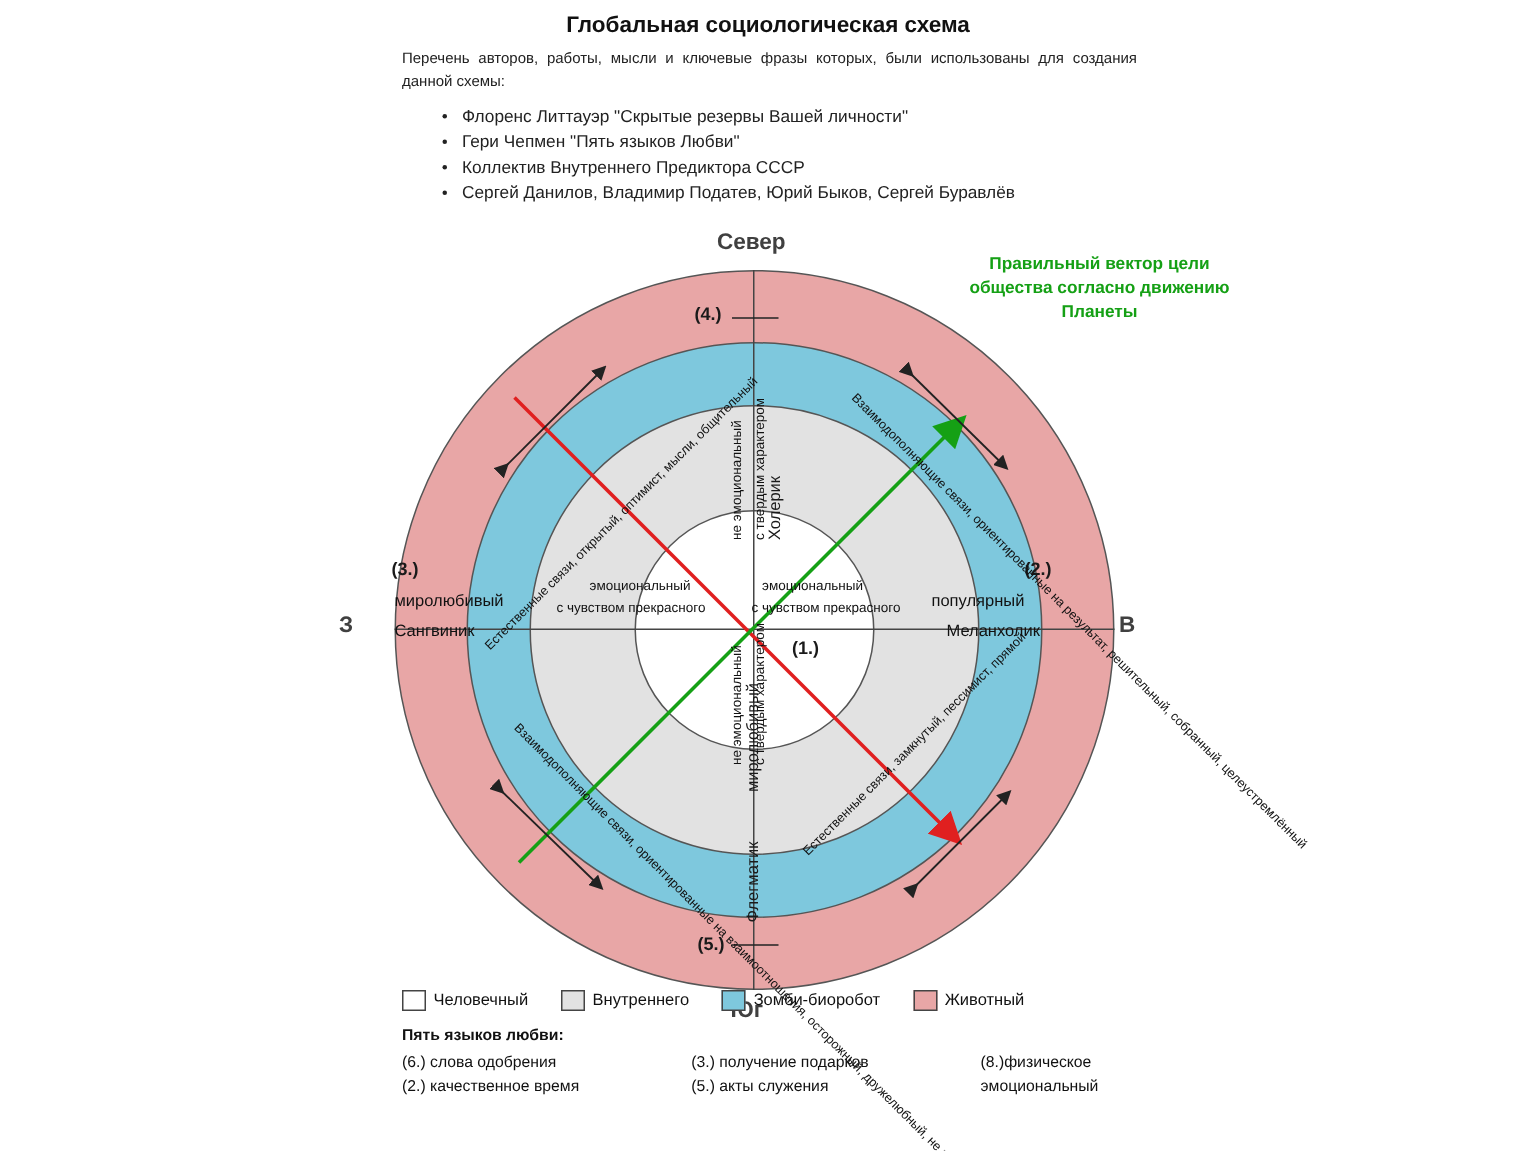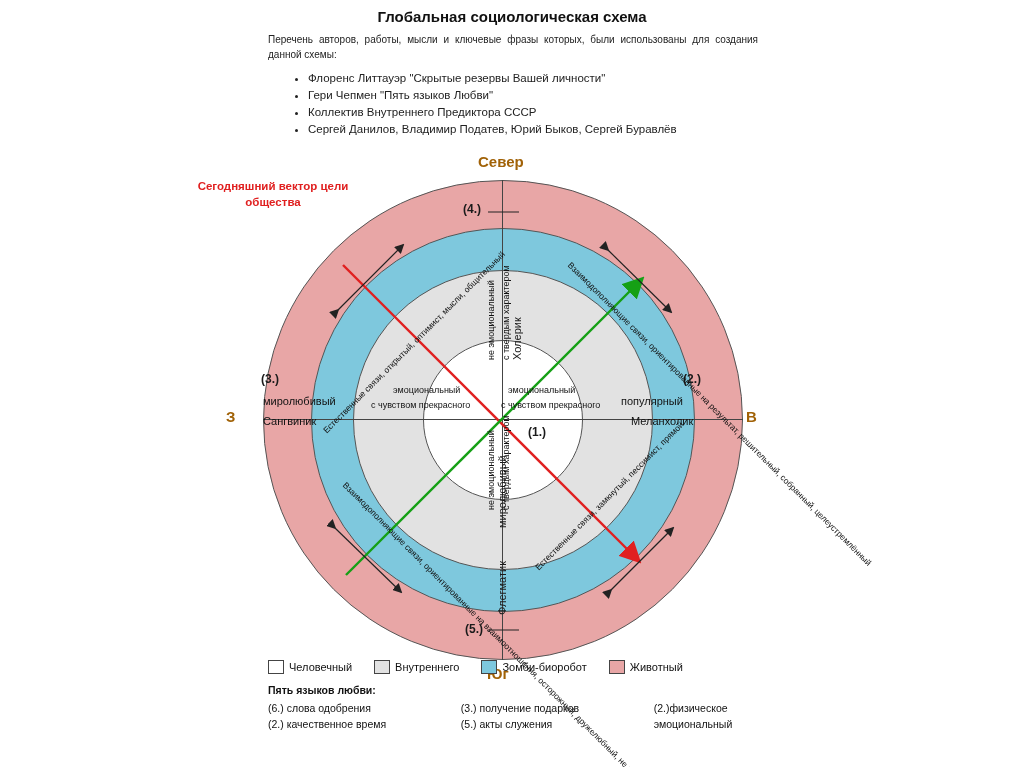"Север" .lbl { color: #a16207 -> #404040 }
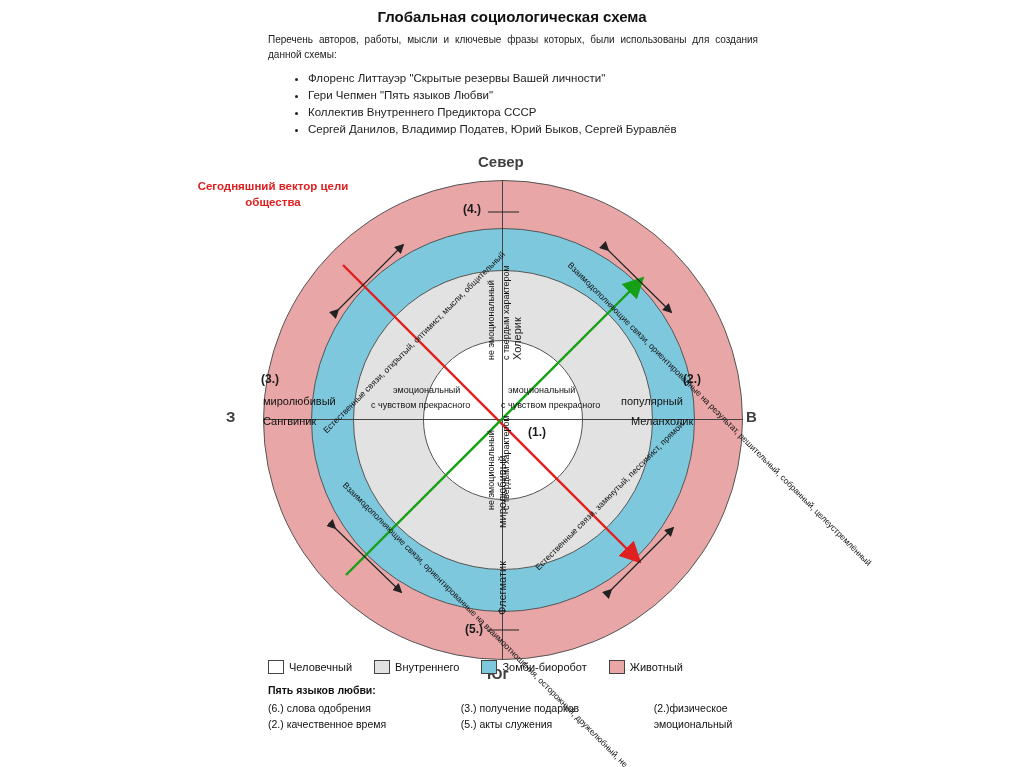"Правильный вектор цели общества согласно" div.vec-label { html: none -> <div>Правильный вектор цели общества согласно движению Планеты</div> }
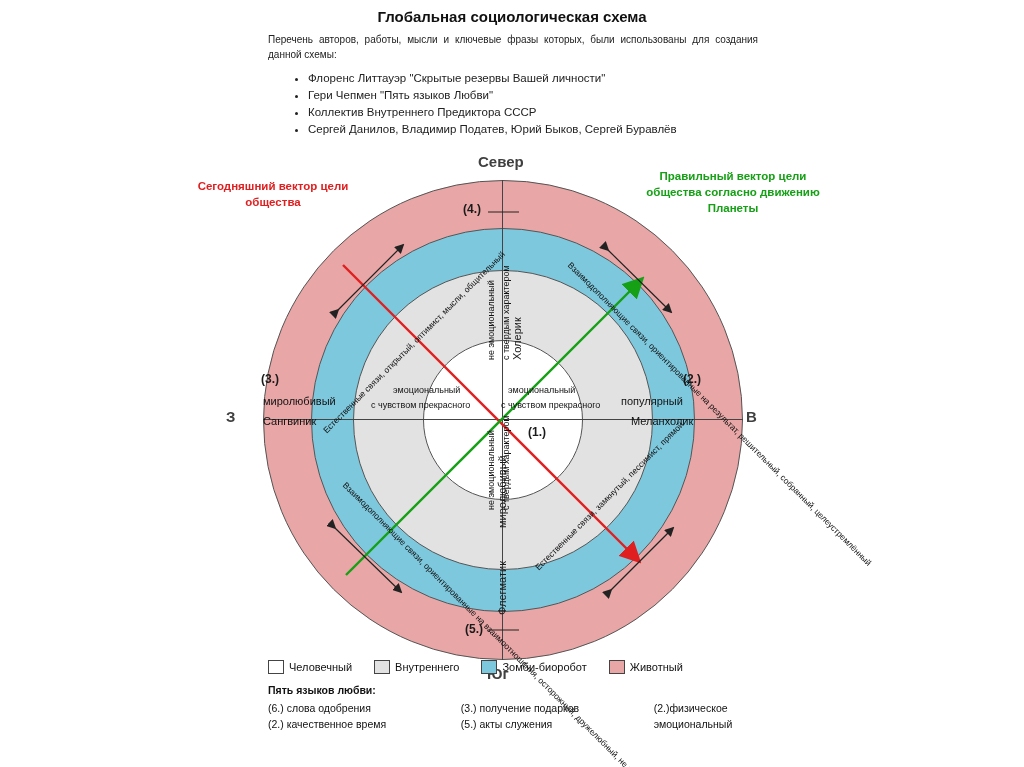"Сегодняшний вектор цели общества" div.vec-label { html: <div>Сегодняшний вектор цели общества</div> -> none }
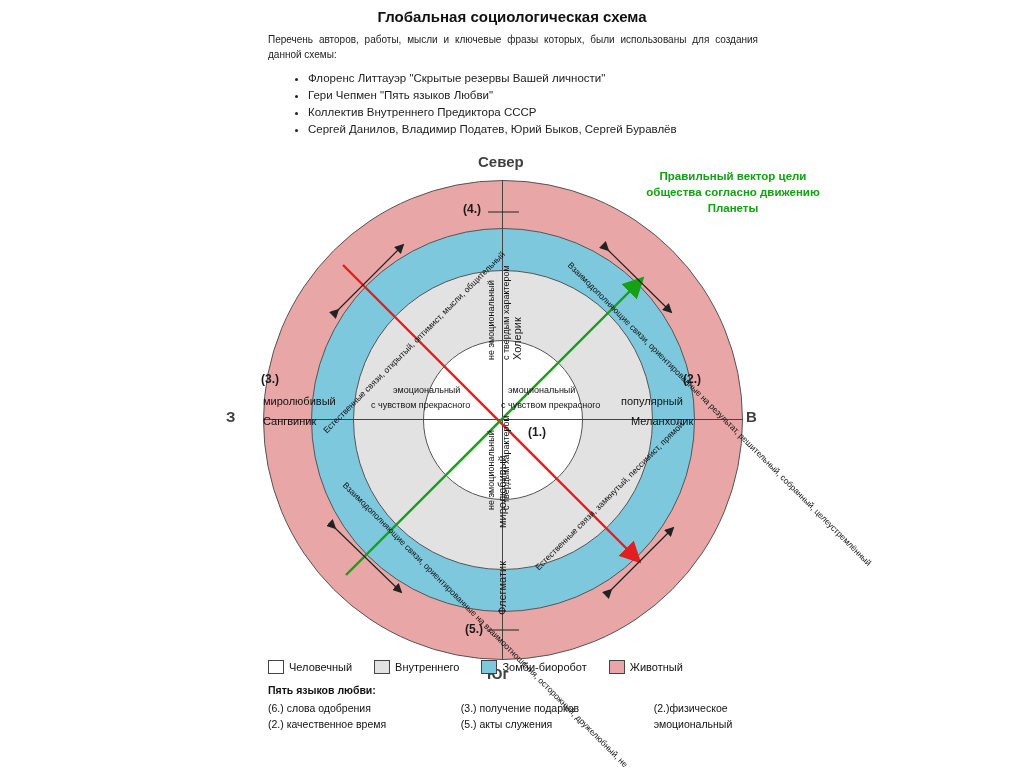"(2.)физическое" div { text: 2 -> 8 }
